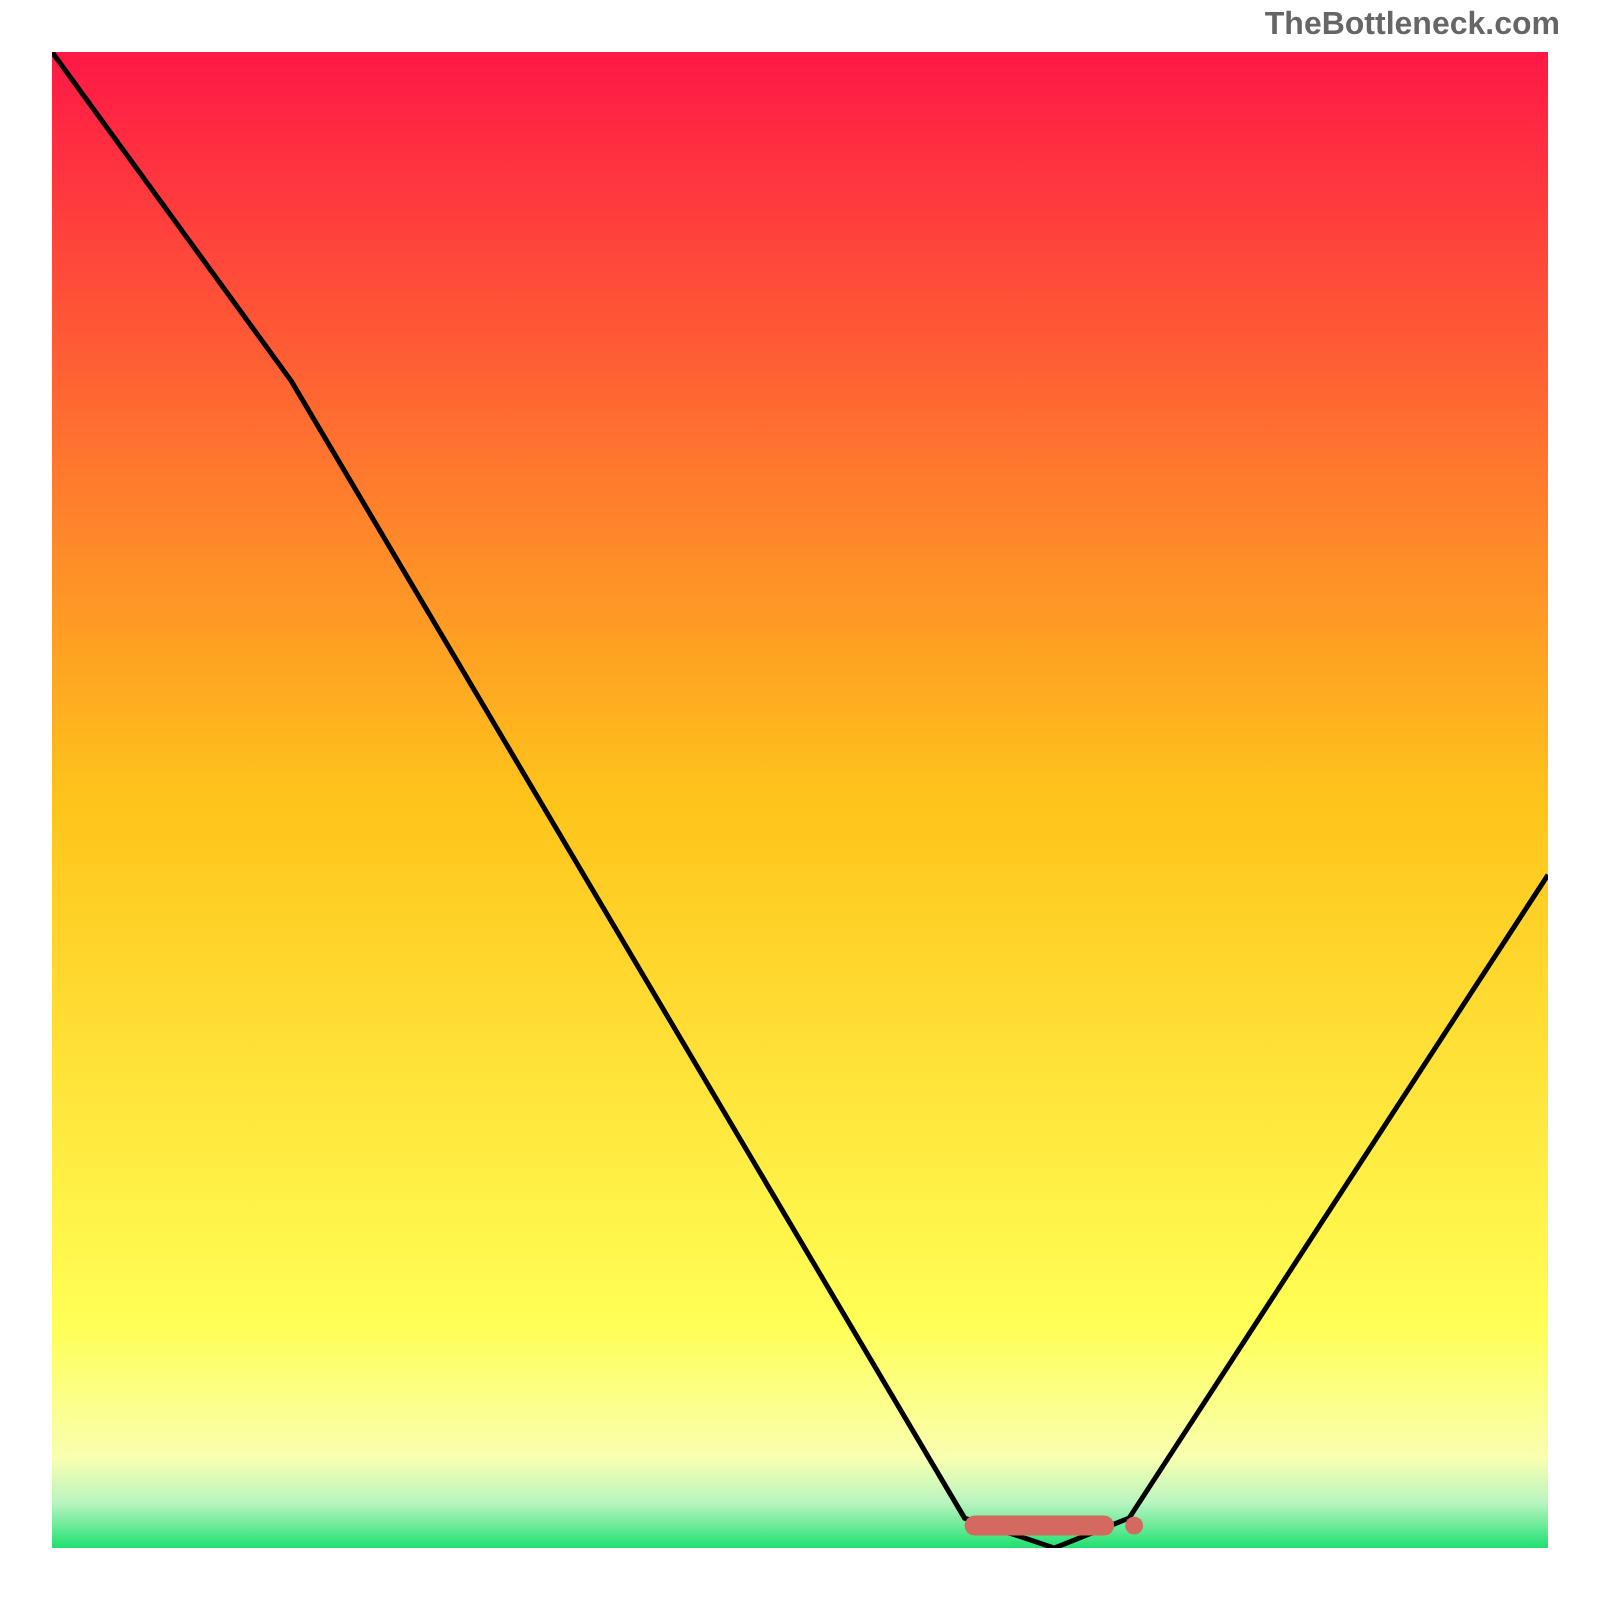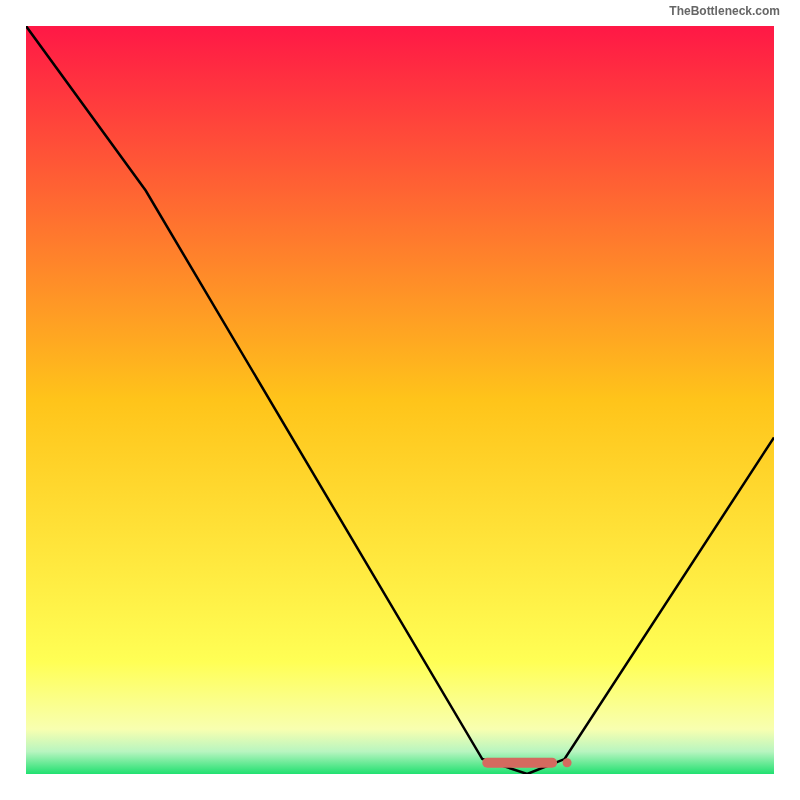"TheBottleneck.com" .watermark { font-size: 12px -> 16px }
